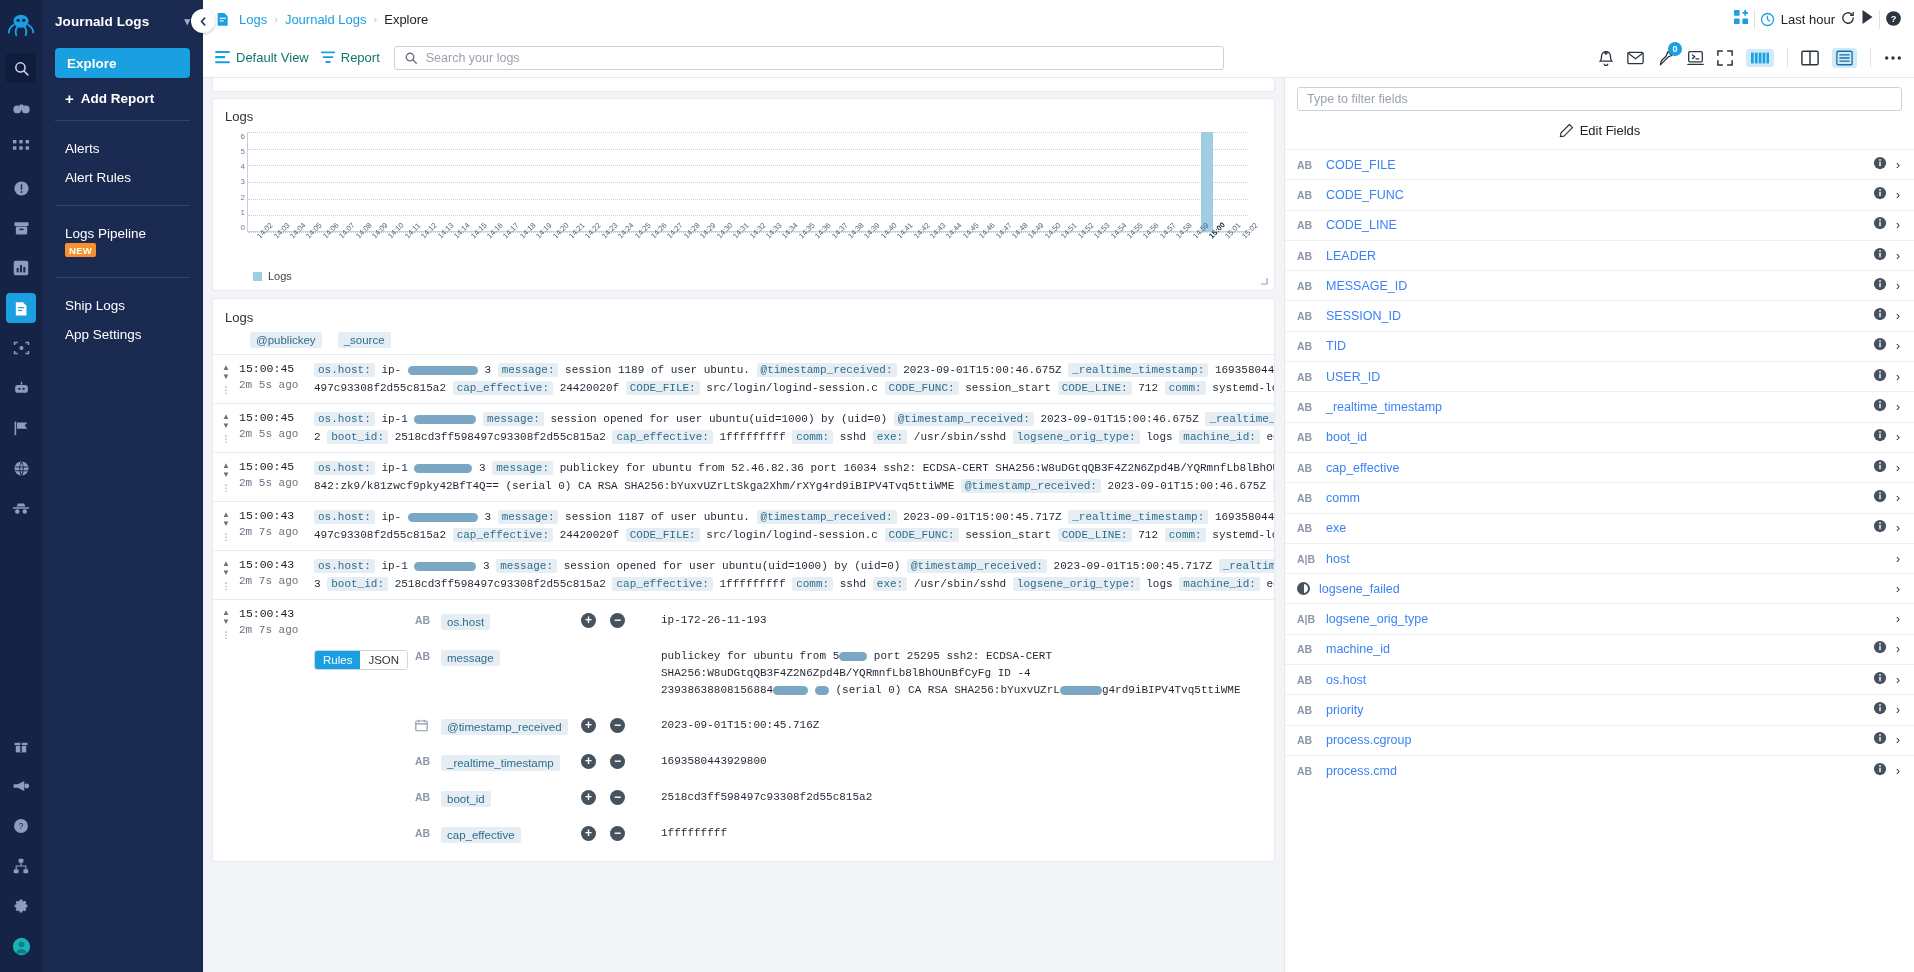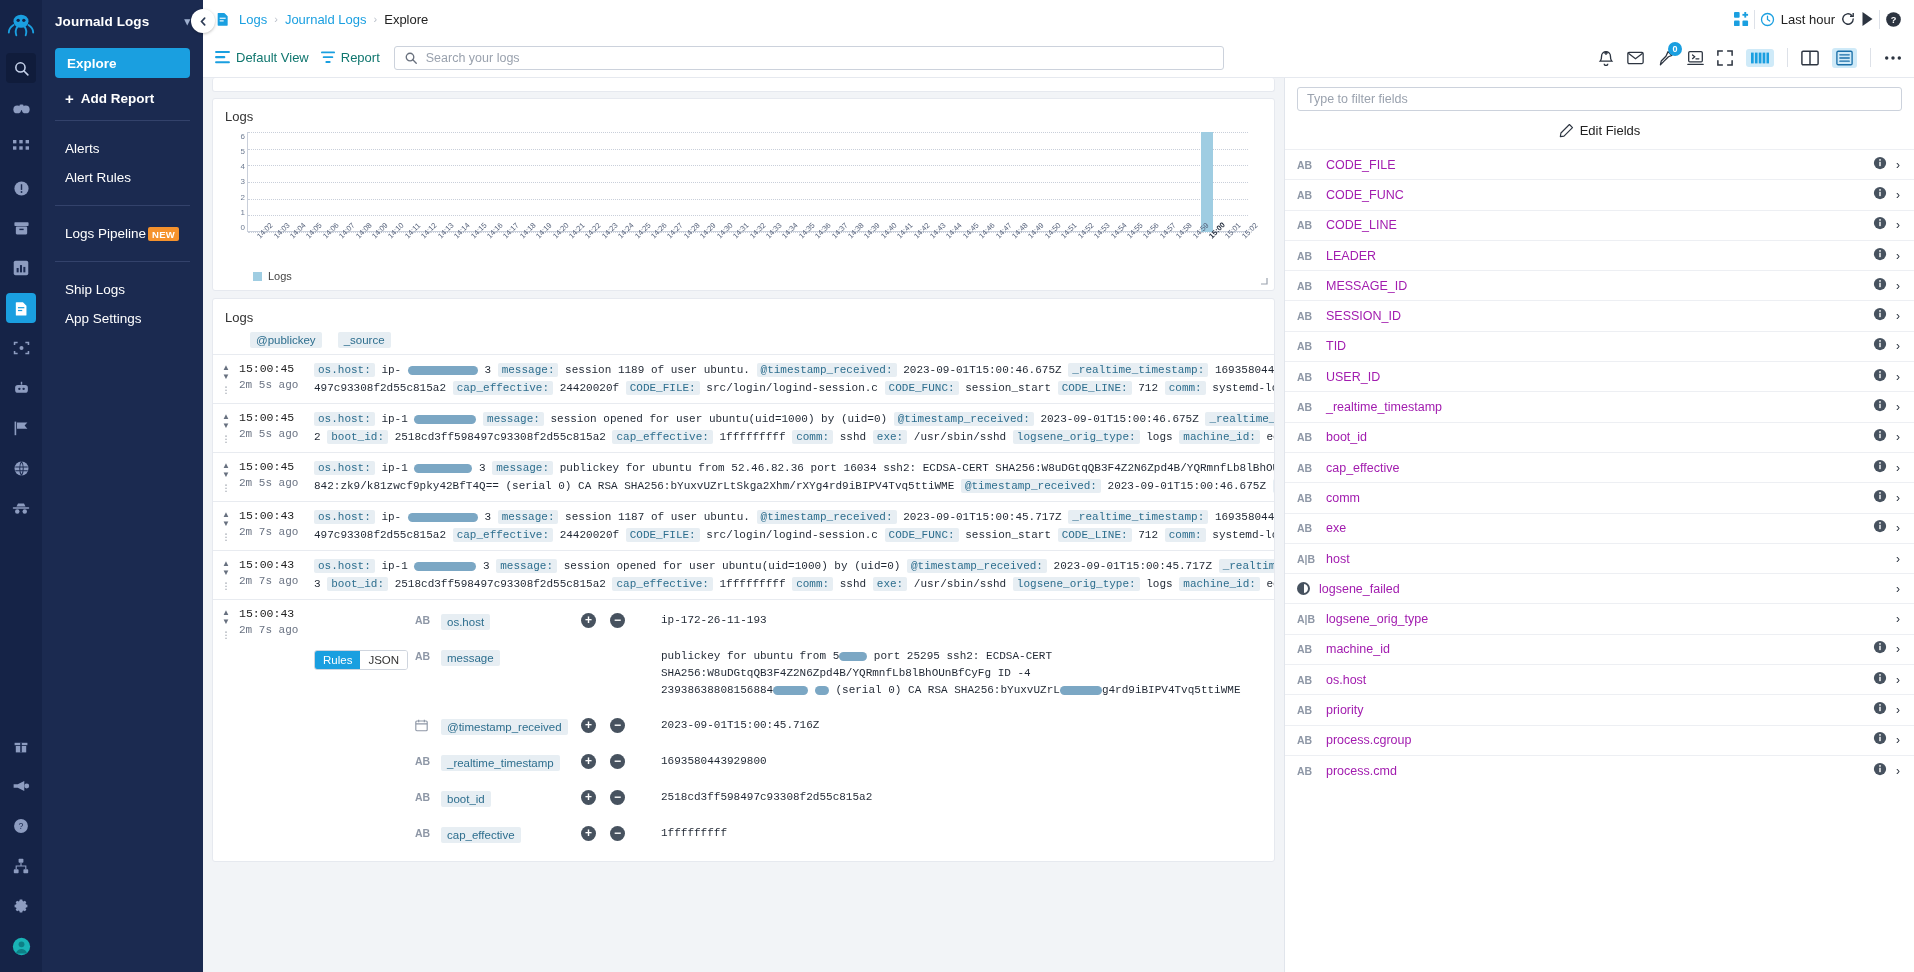"Last hour" .top-right { align-items: center -> none }
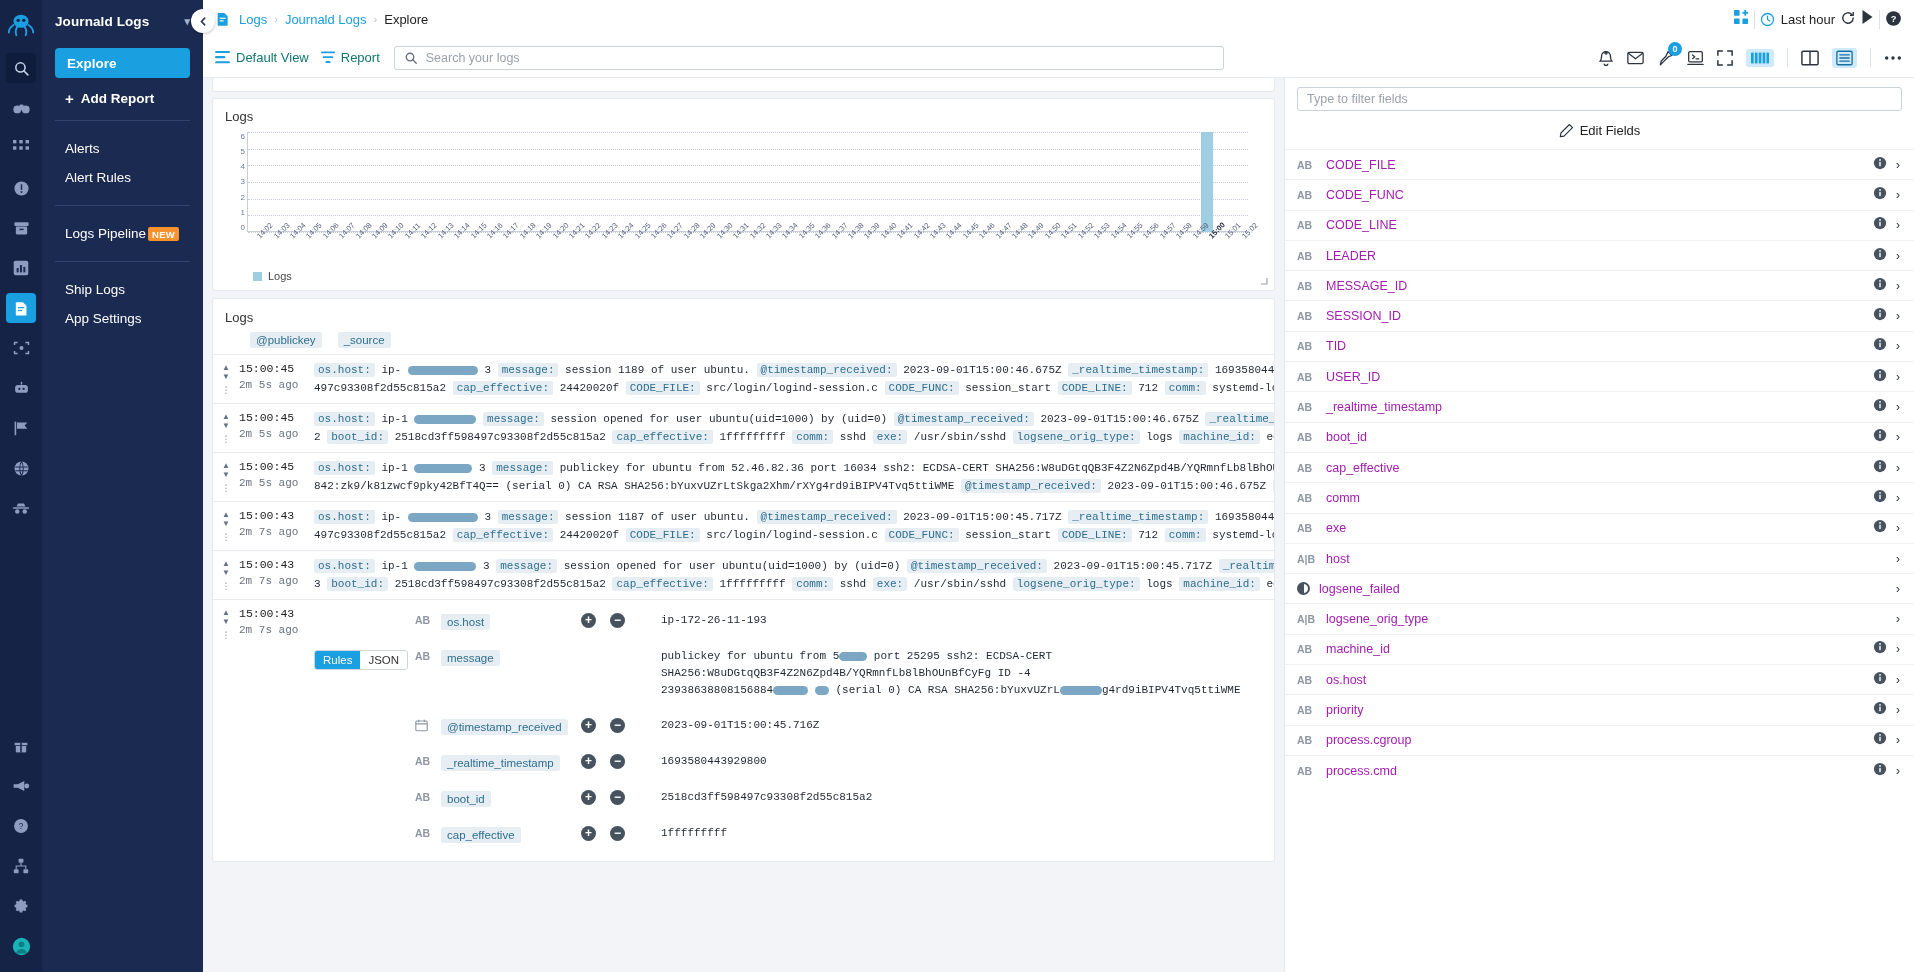"CODE_FILE" .f-name { color: #a21caf -> #3b82f6 }
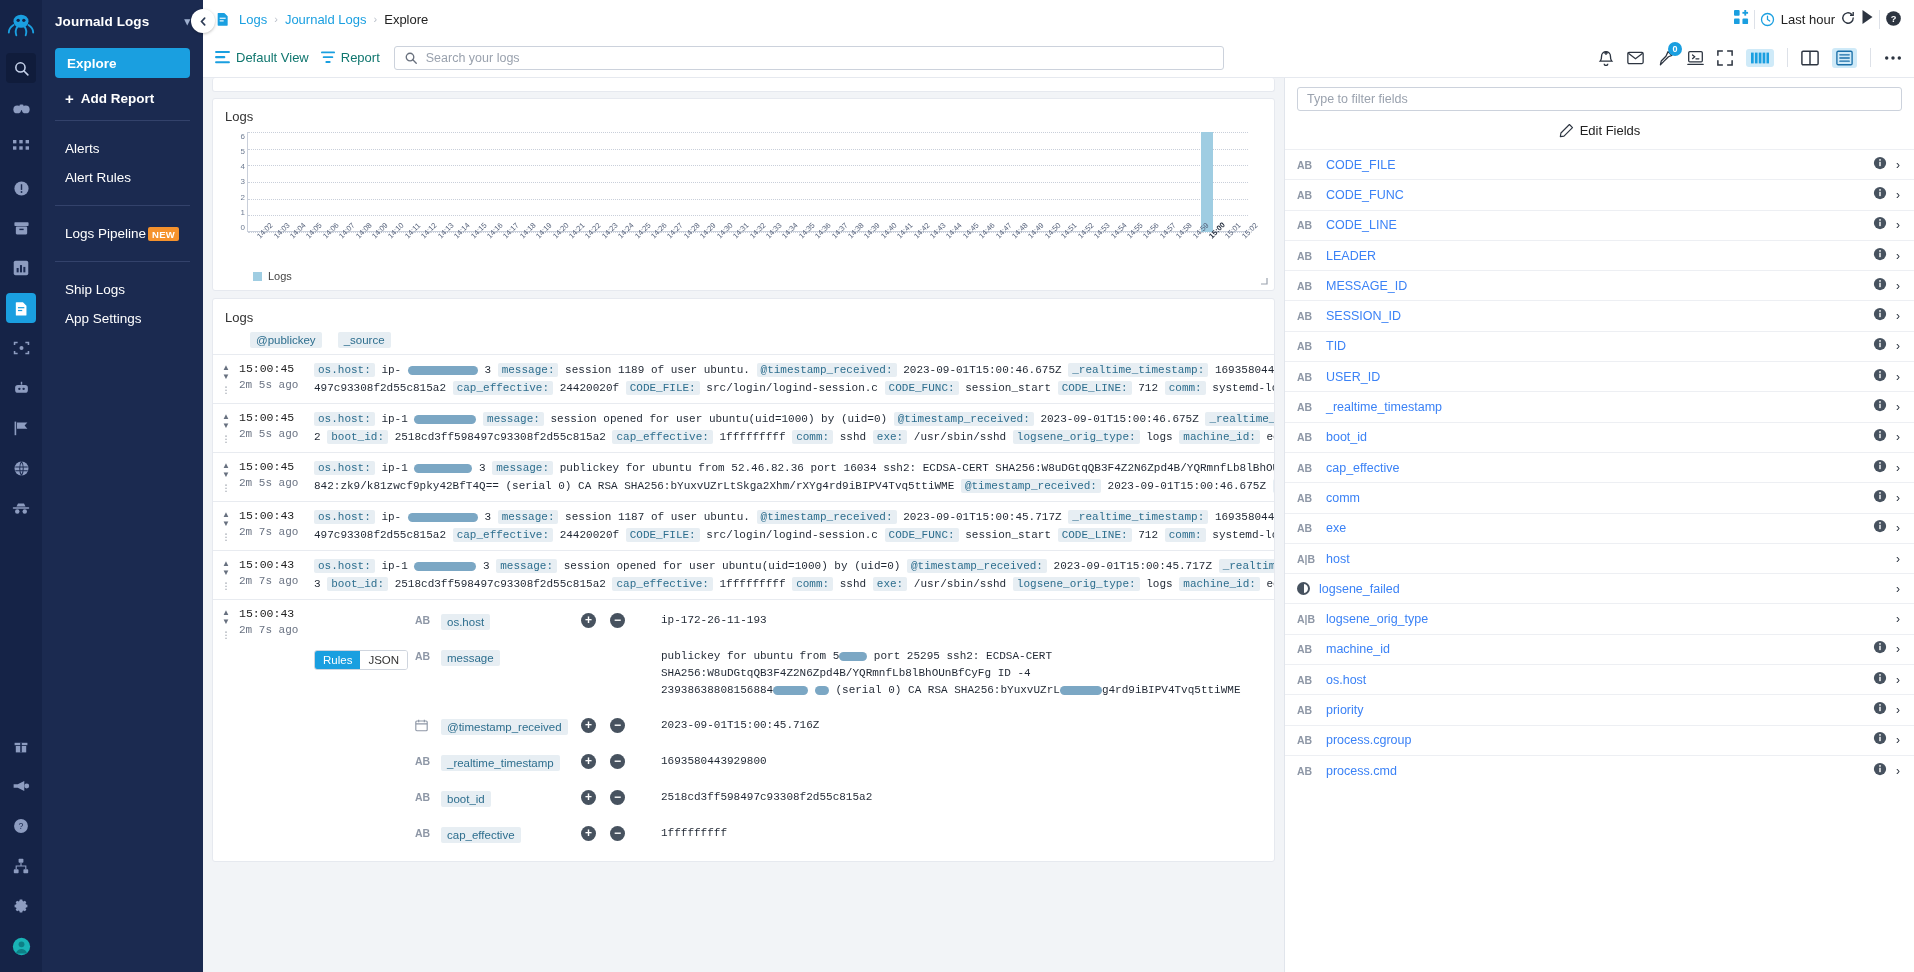"Logs Pipeline" .sb-item.with-badge { align-items: flex-end -> flex-start; flex-direction: none -> column }
